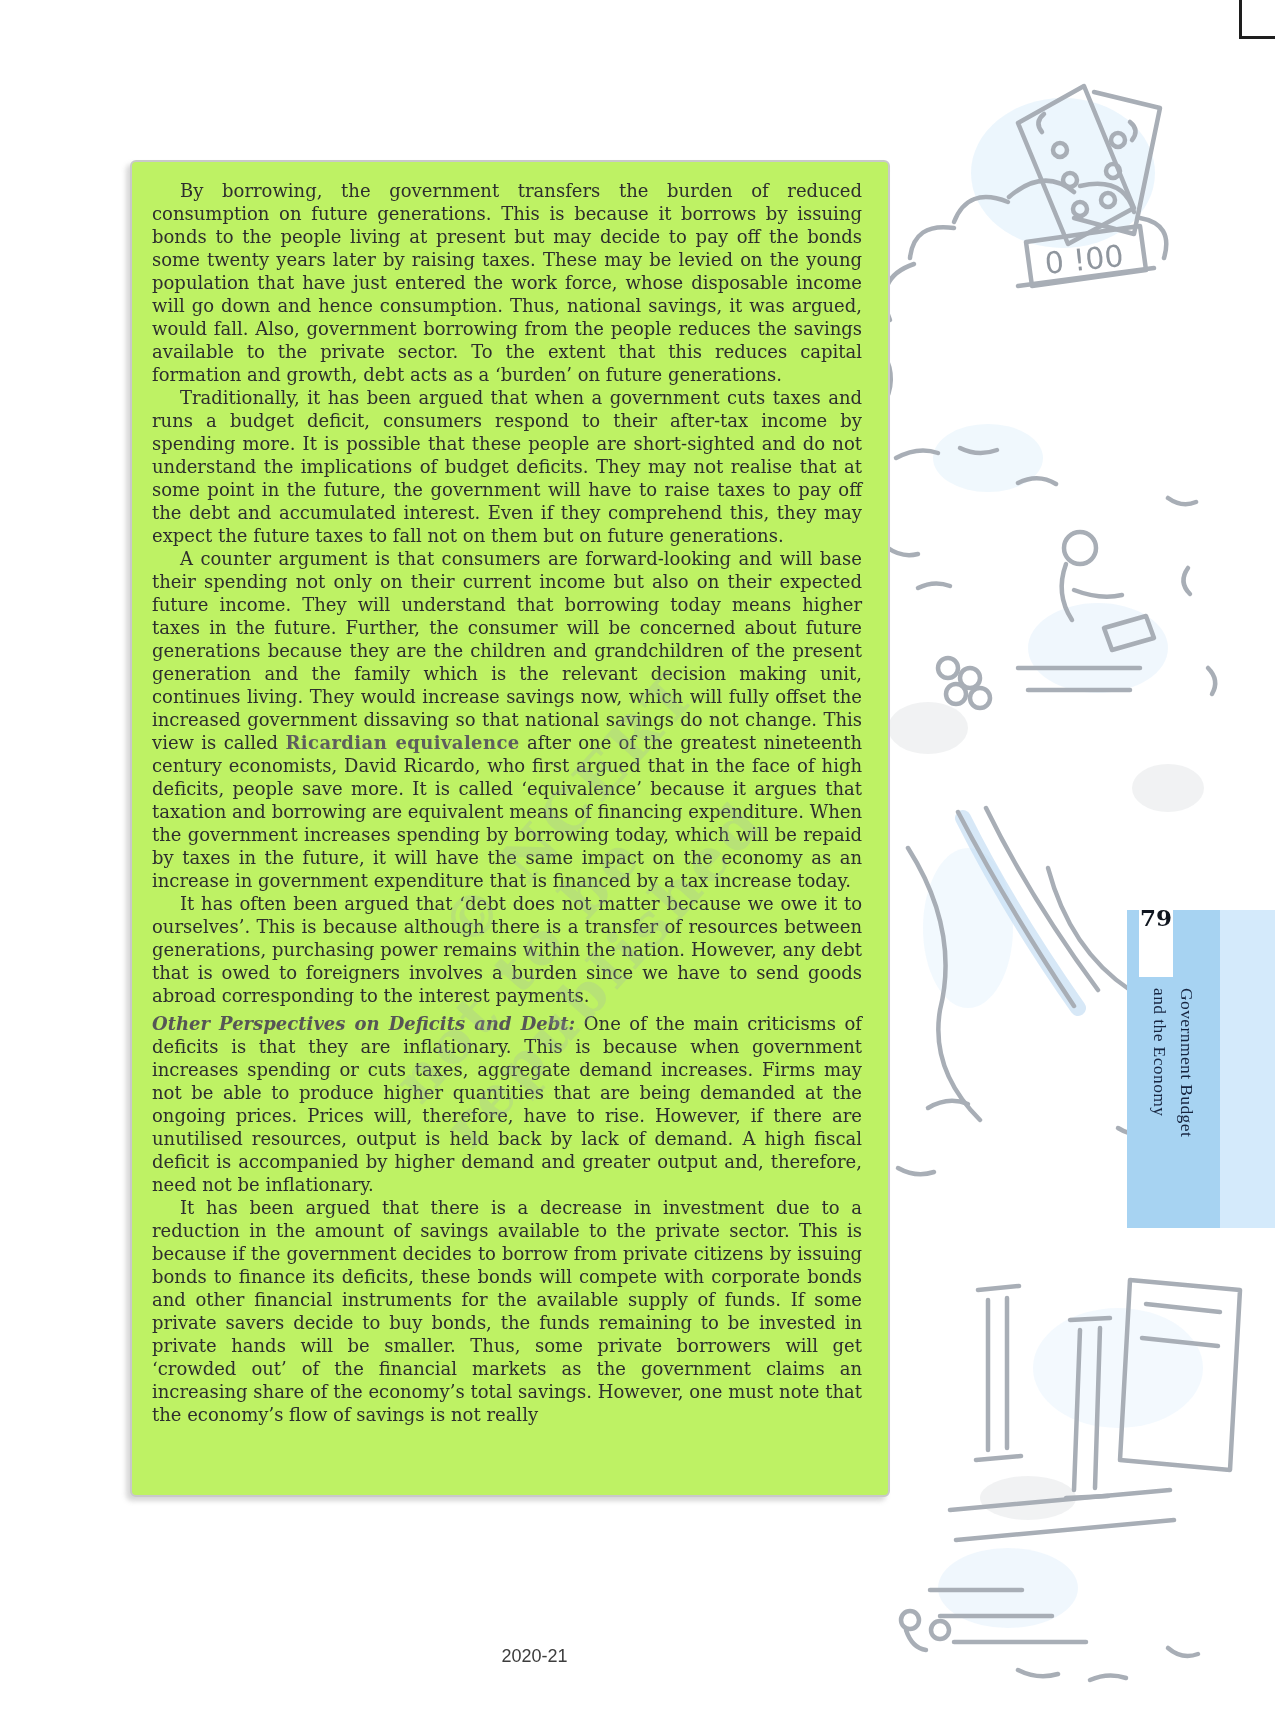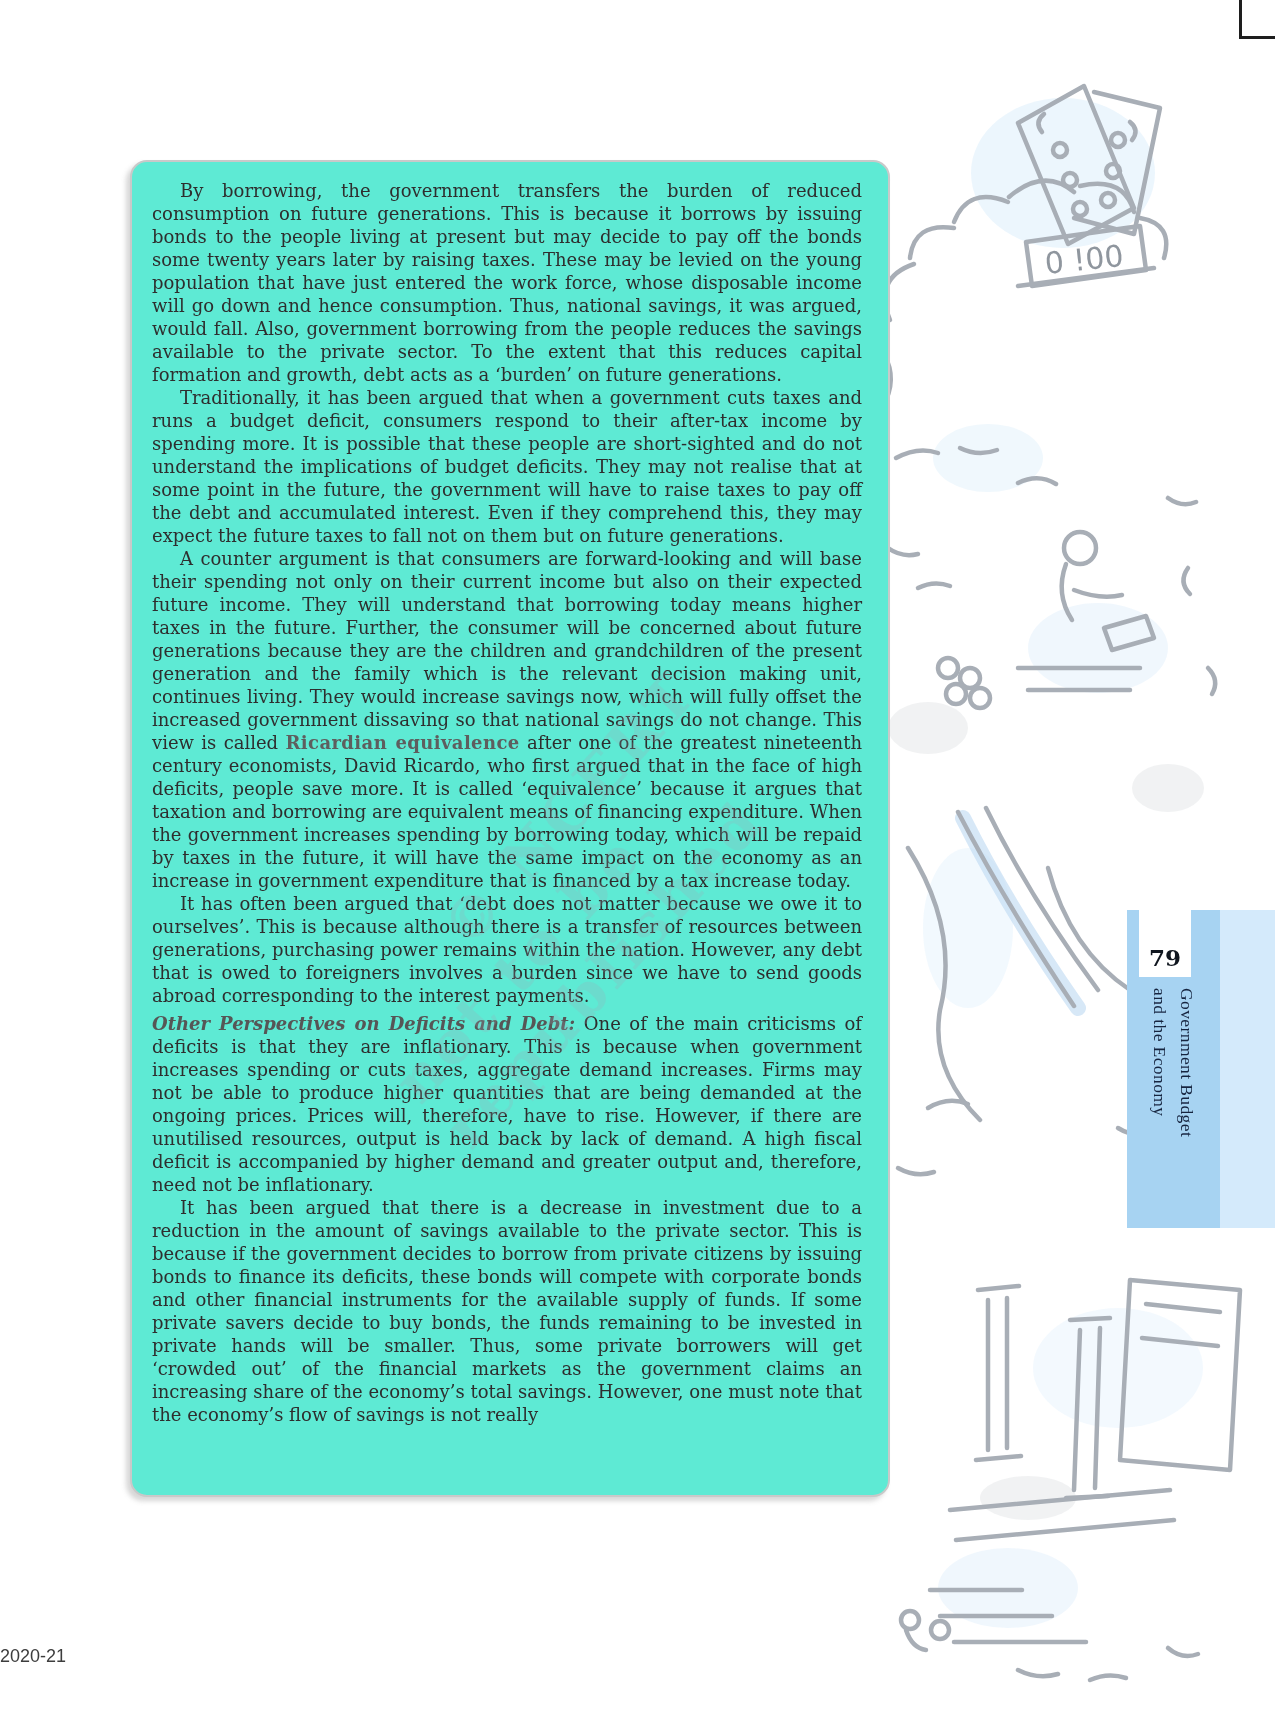"By borrowing, the government transfers" .text-card { background: #5eead4 -> #bef264; border-radius: 17px -> 6px }
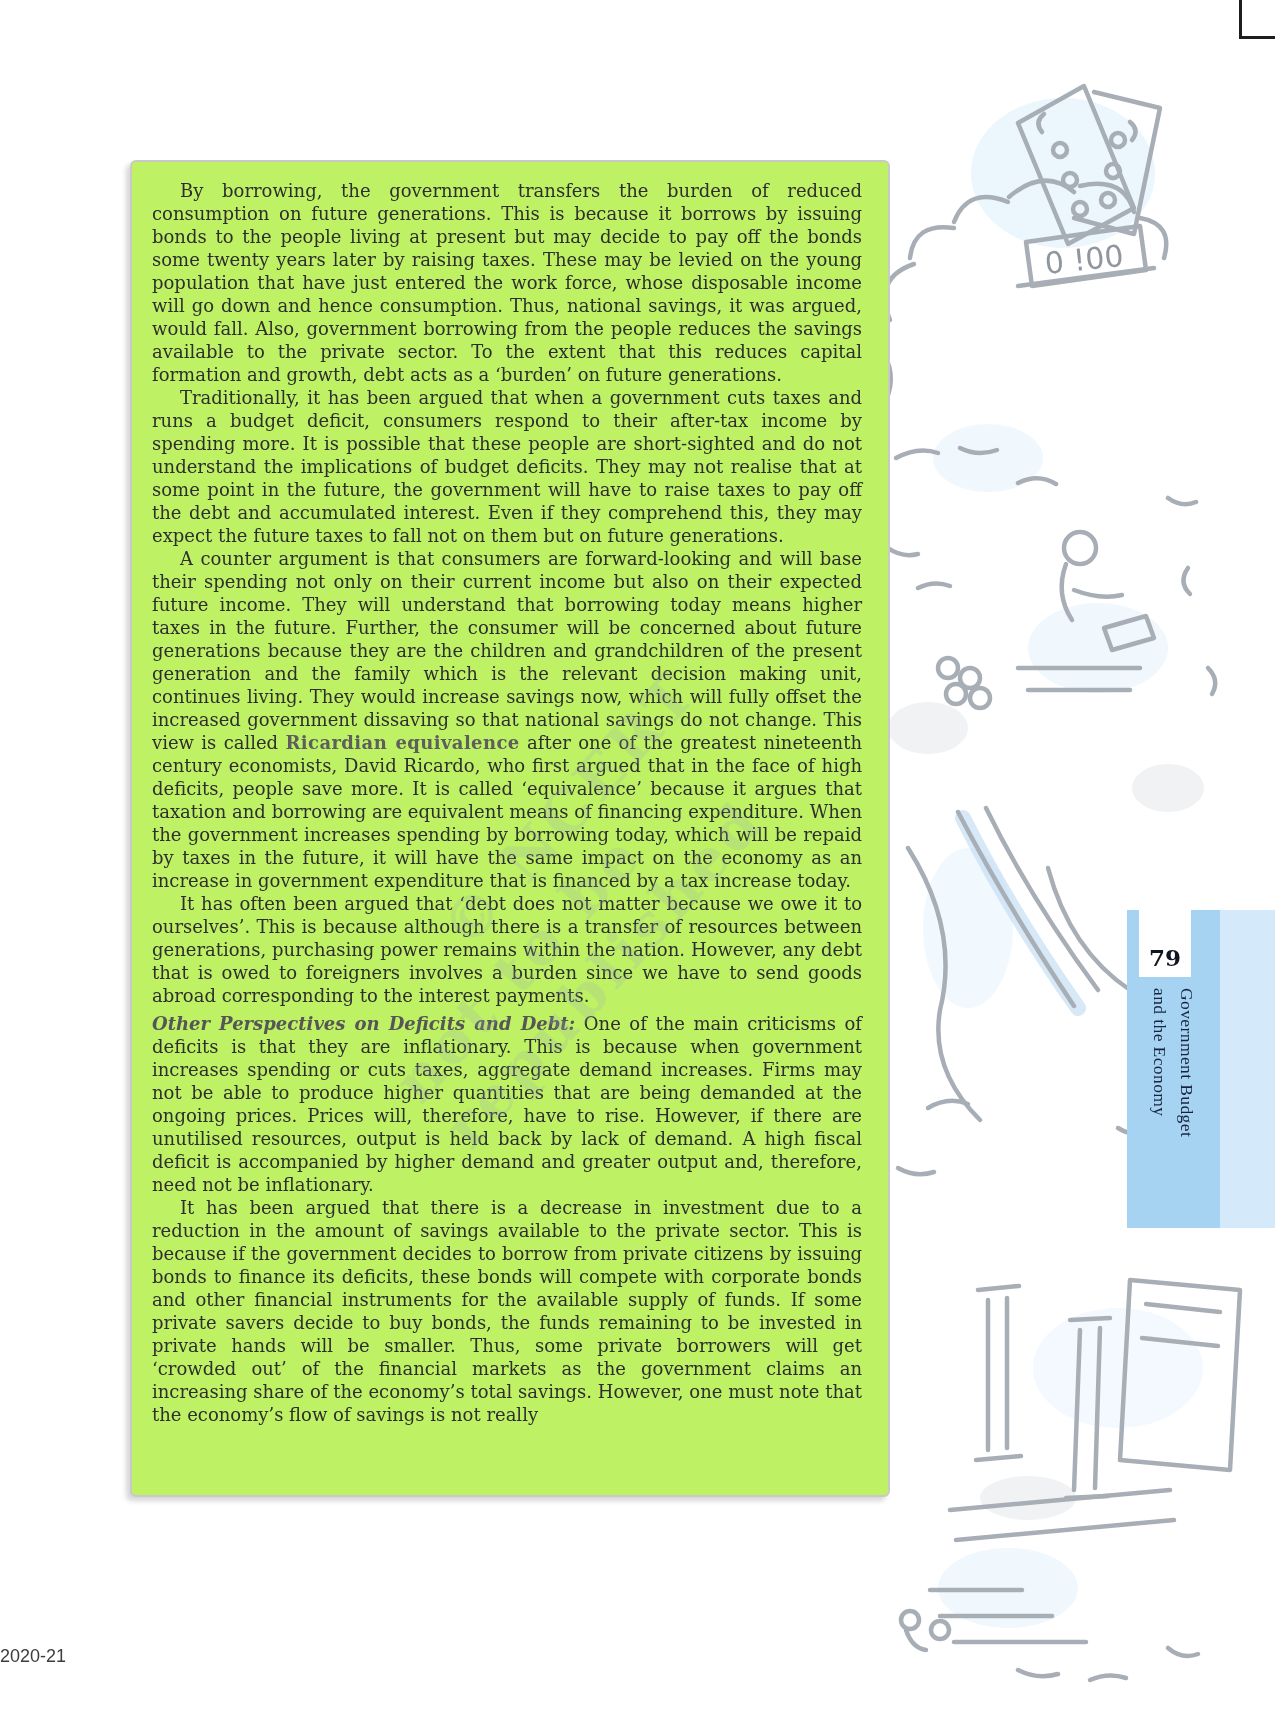"79" .page-number-box { align-items: flex-end -> flex-start; width: 52px -> 34px }
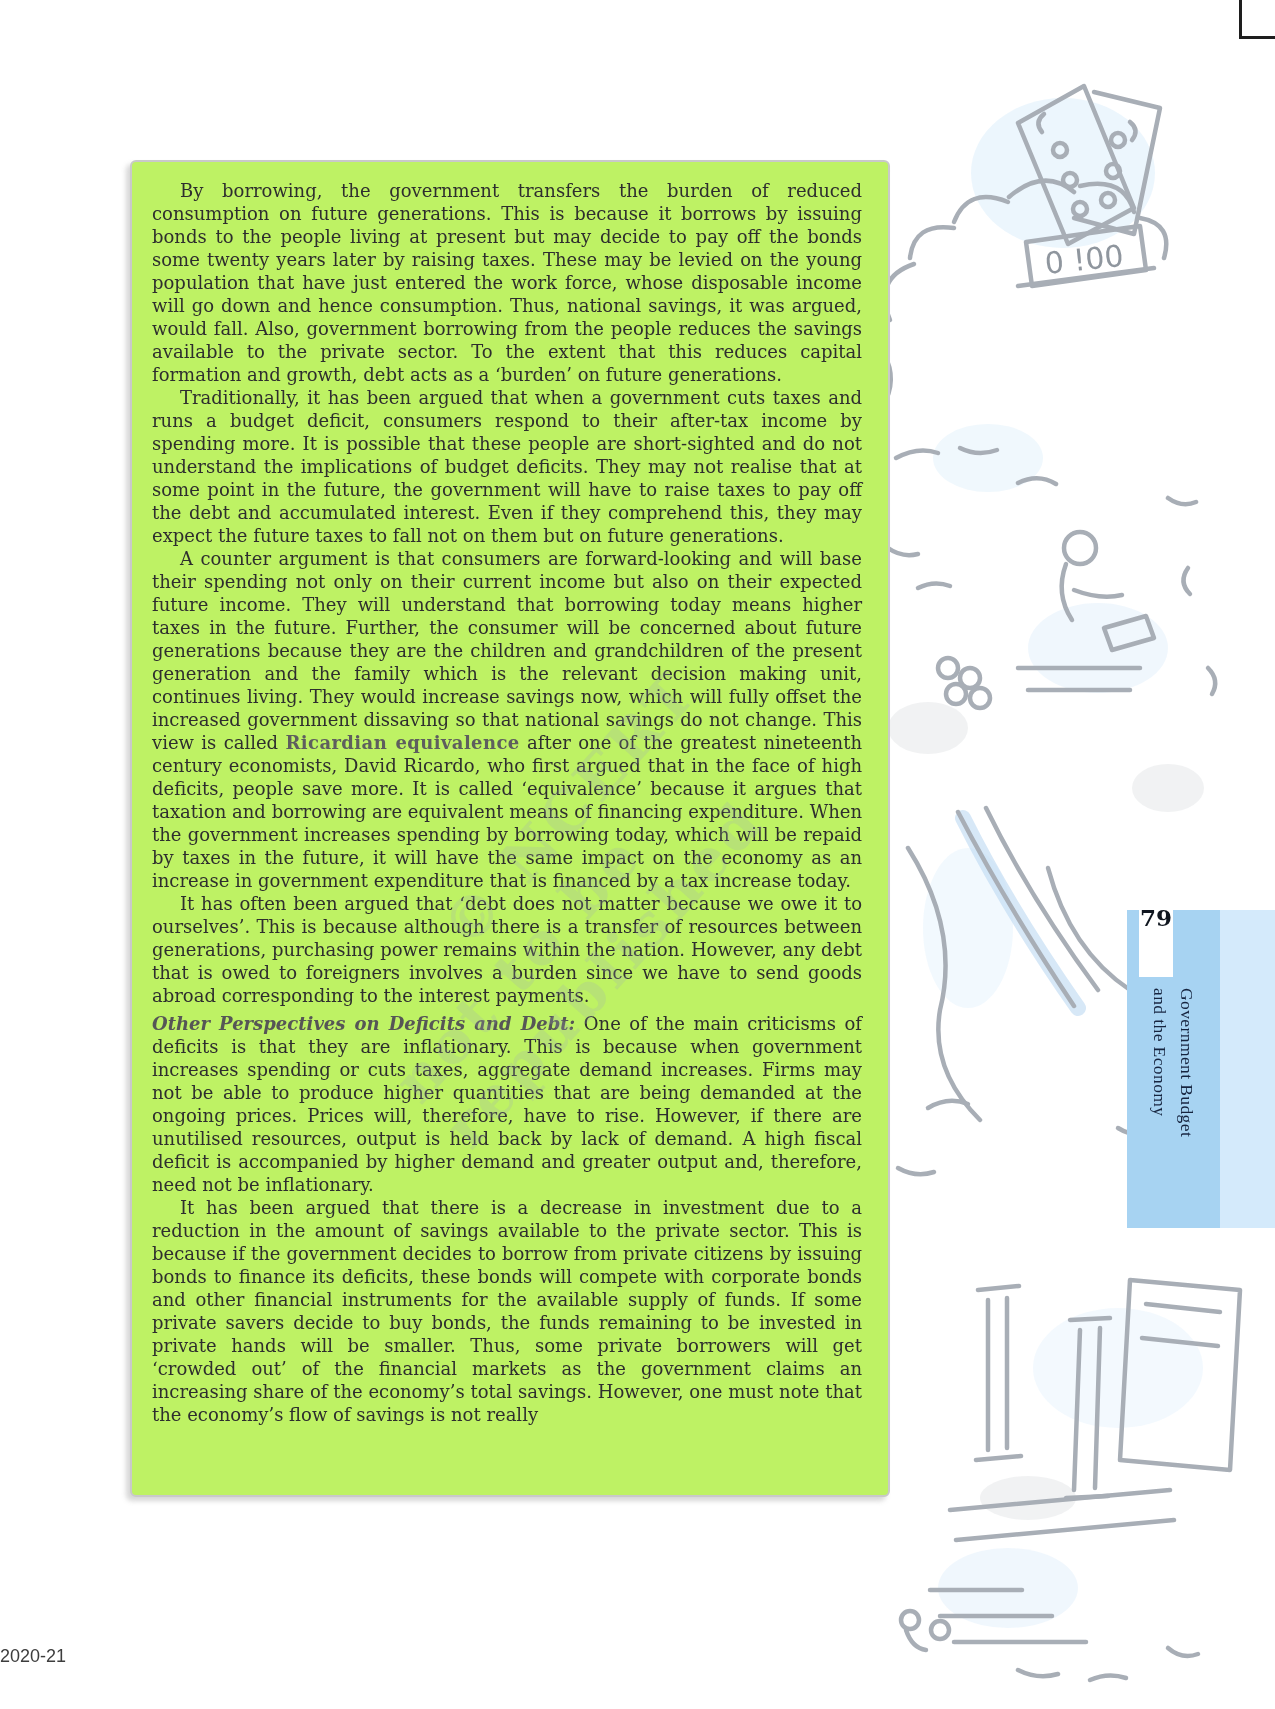"2020-21" .footer { text-align: left -> center }
